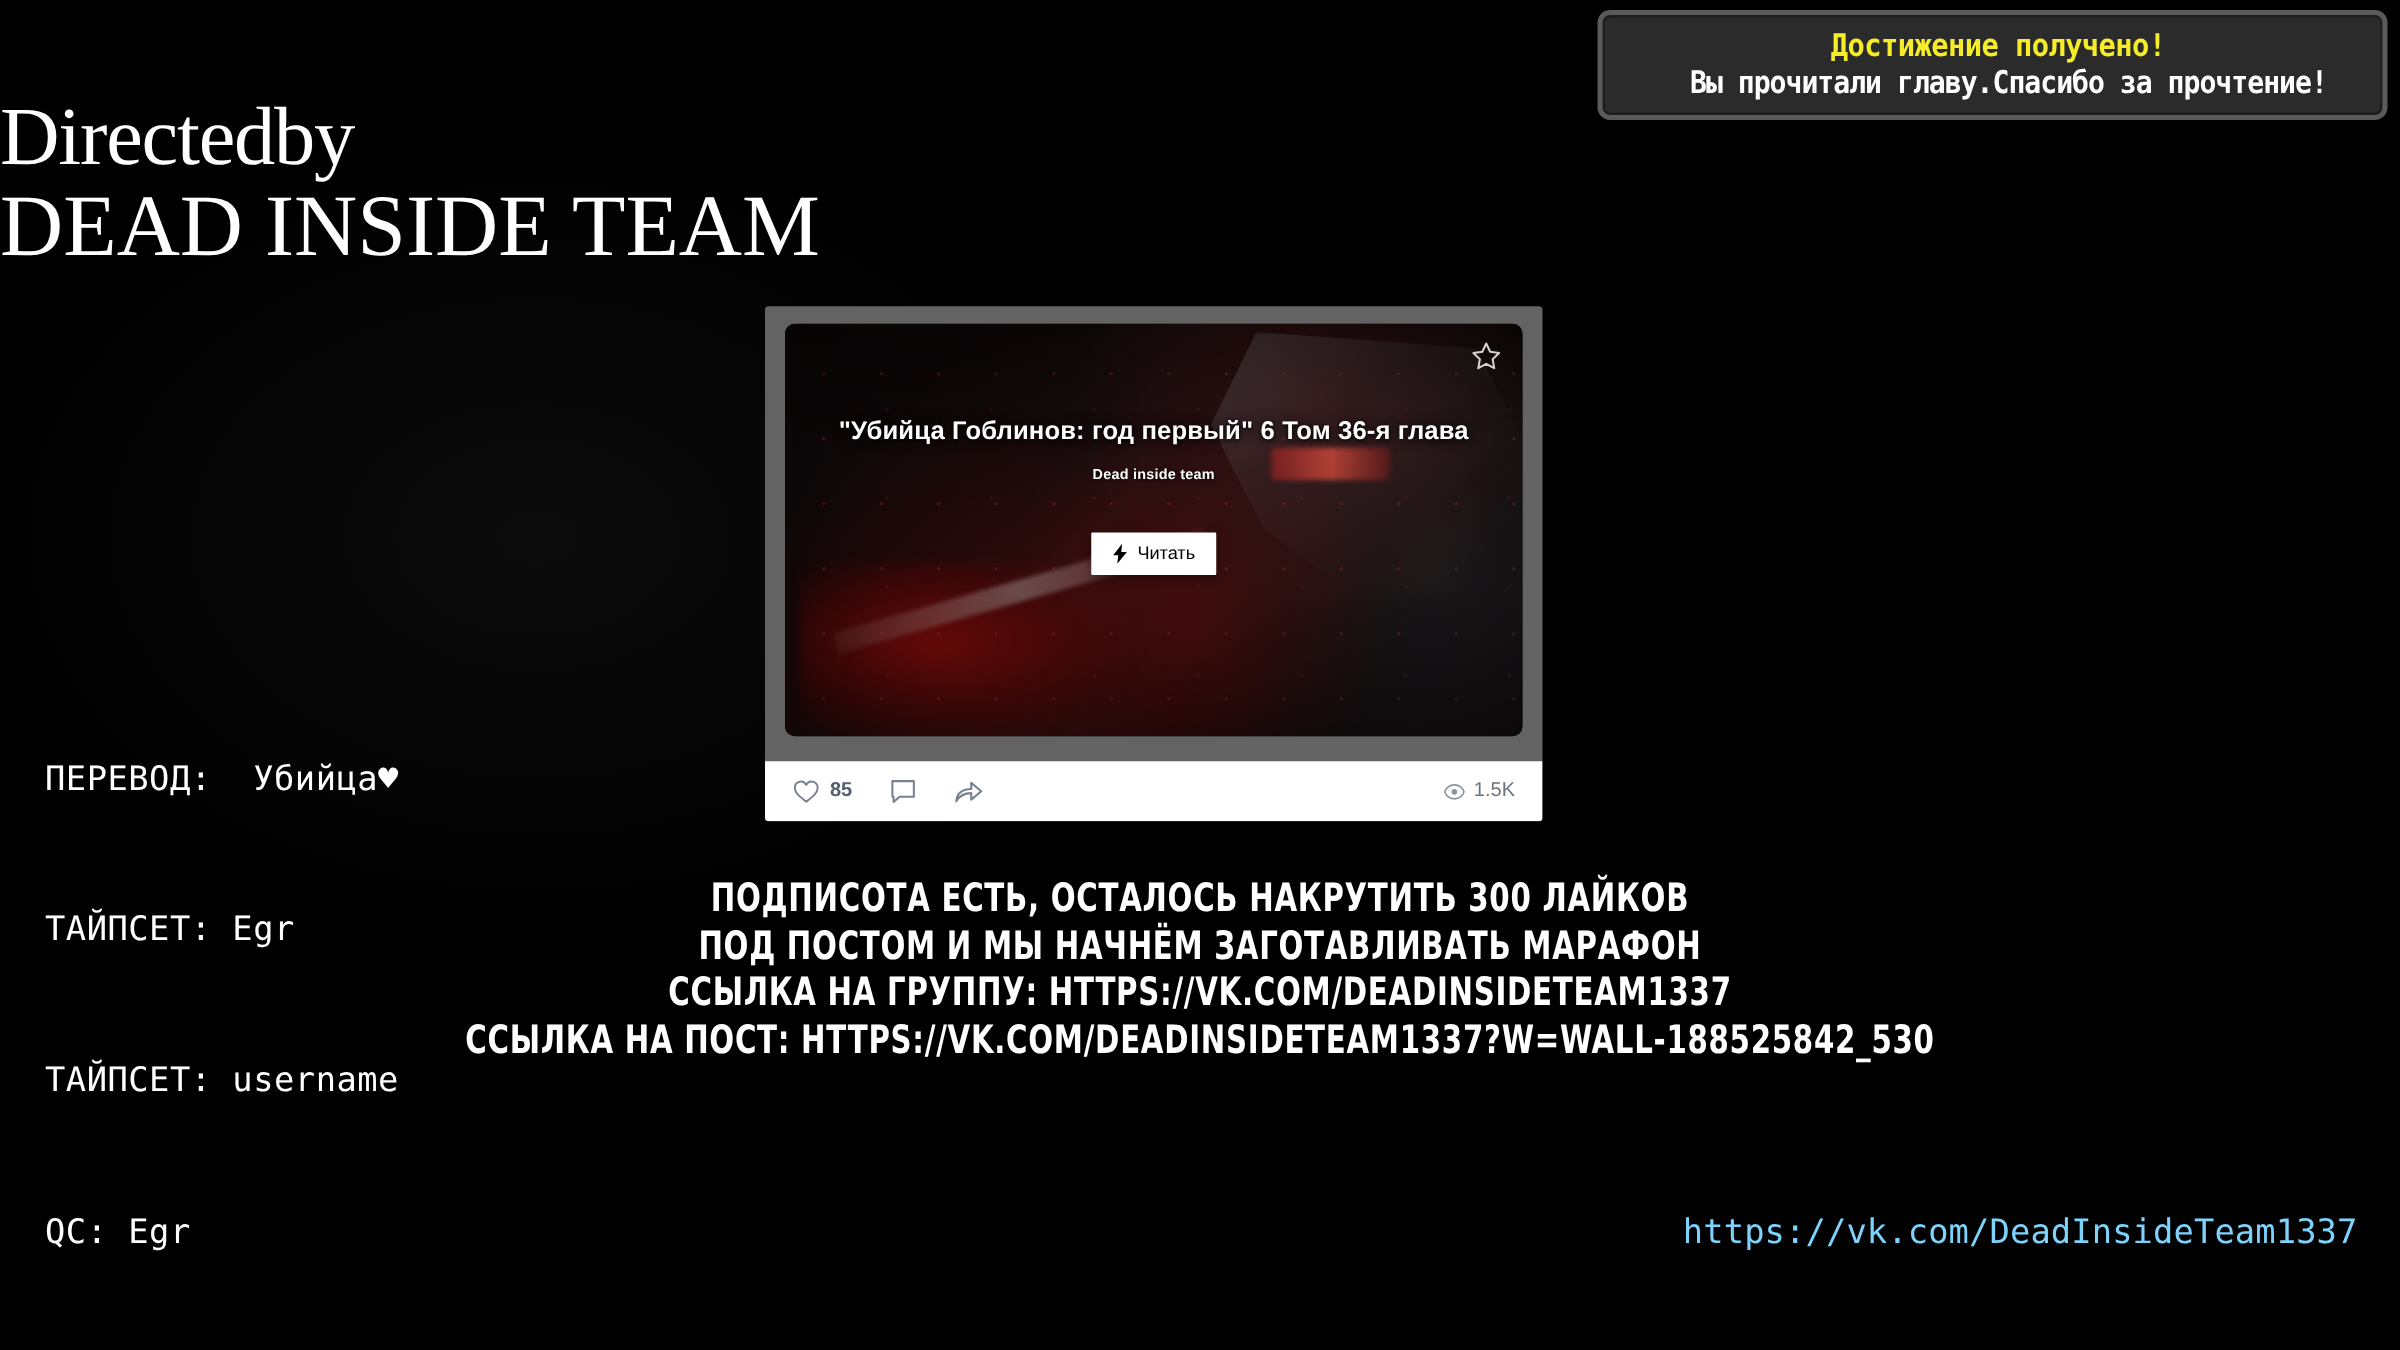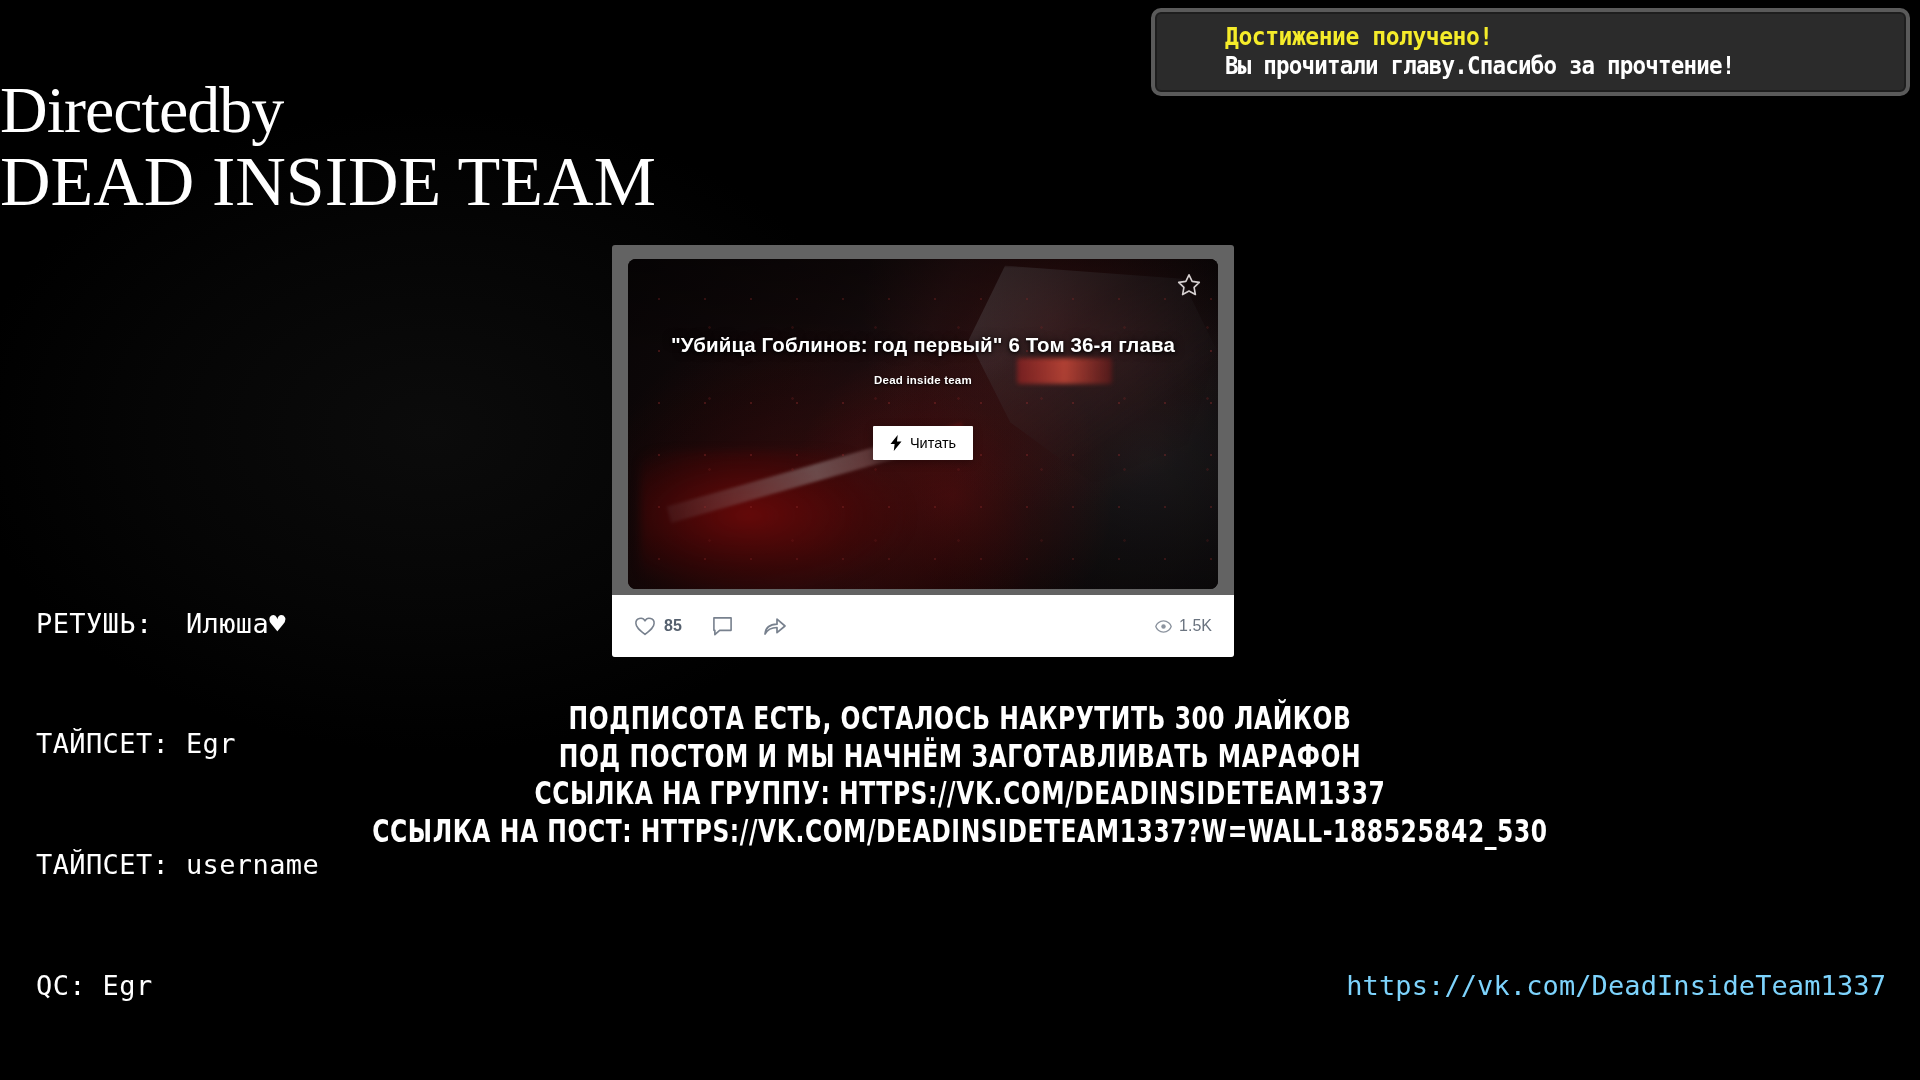"Достижение получено!" .toast { text-align: none -> center; width: 759px -> 632px }
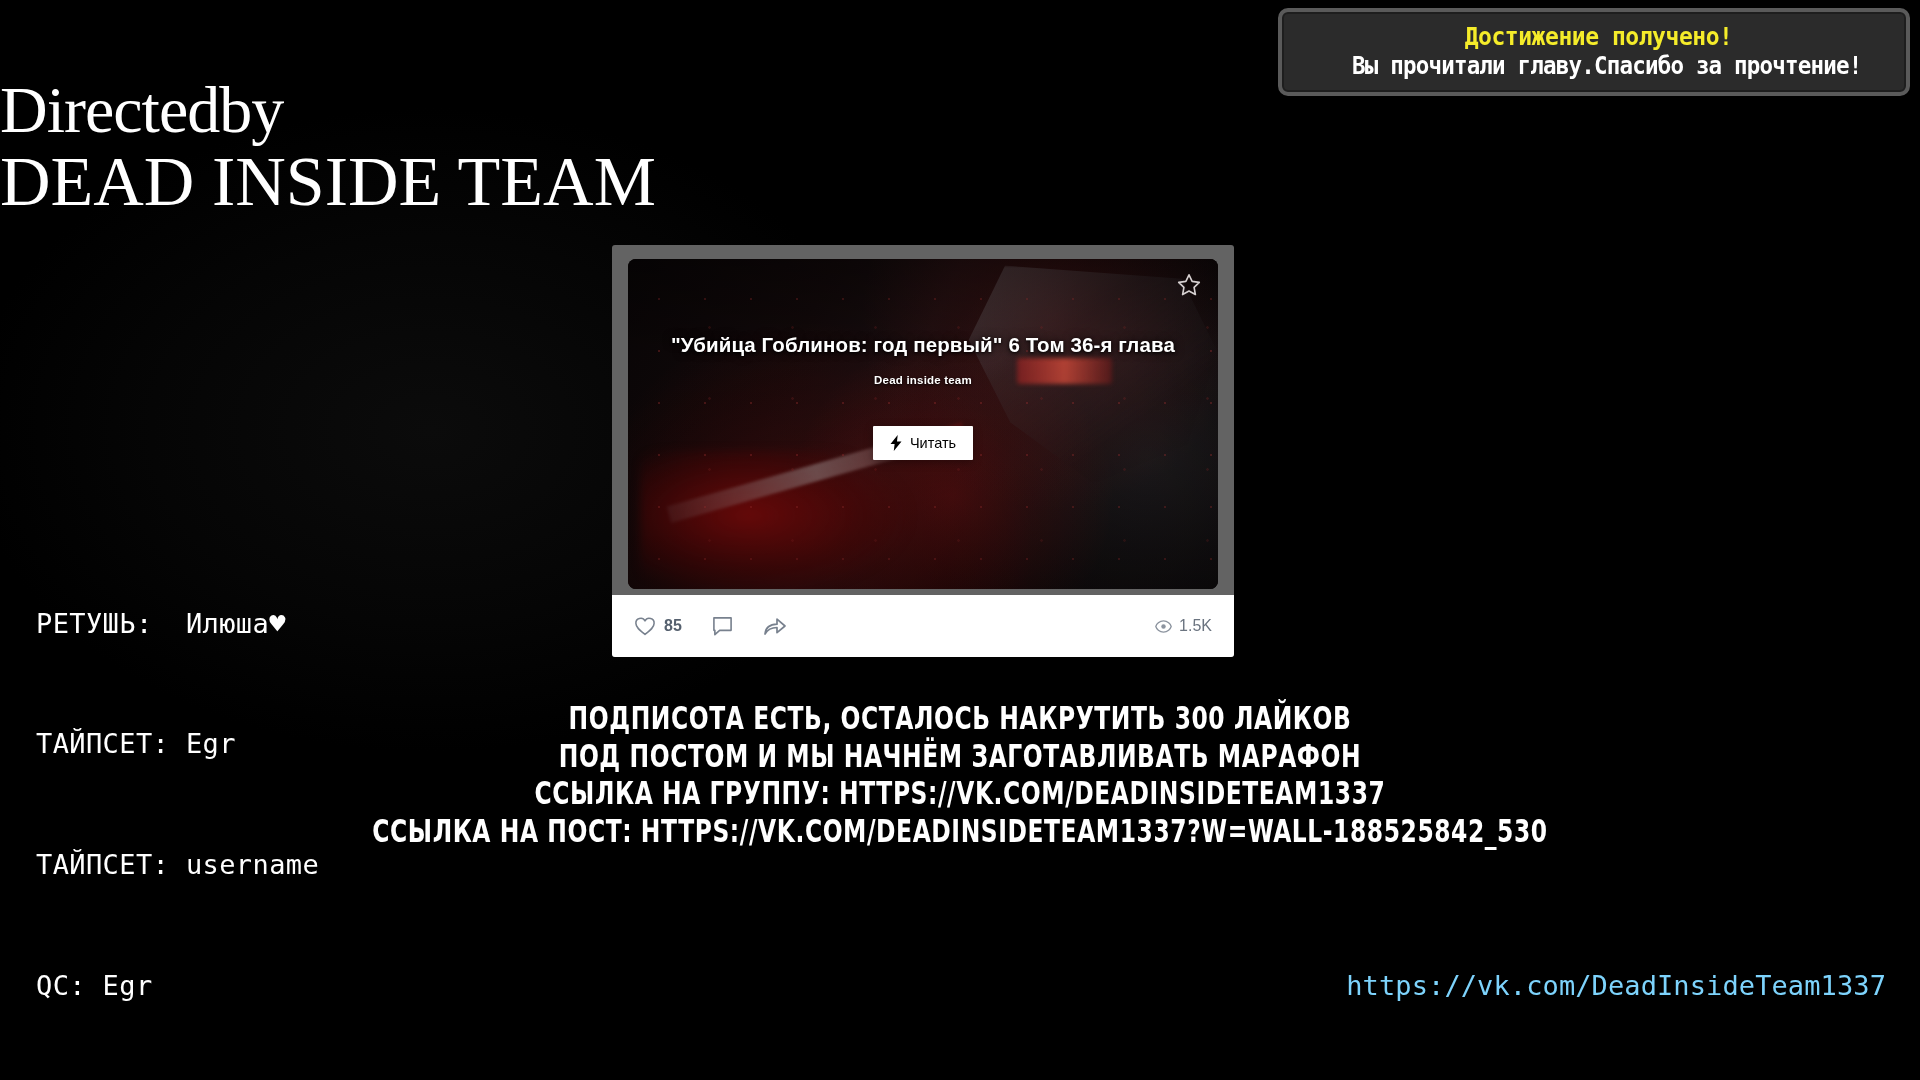"РЕТУШЬ: Илюша♥" div { text: РЕТУШЬ:  Илюша -> ПЕРЕВОД:  Убийца }
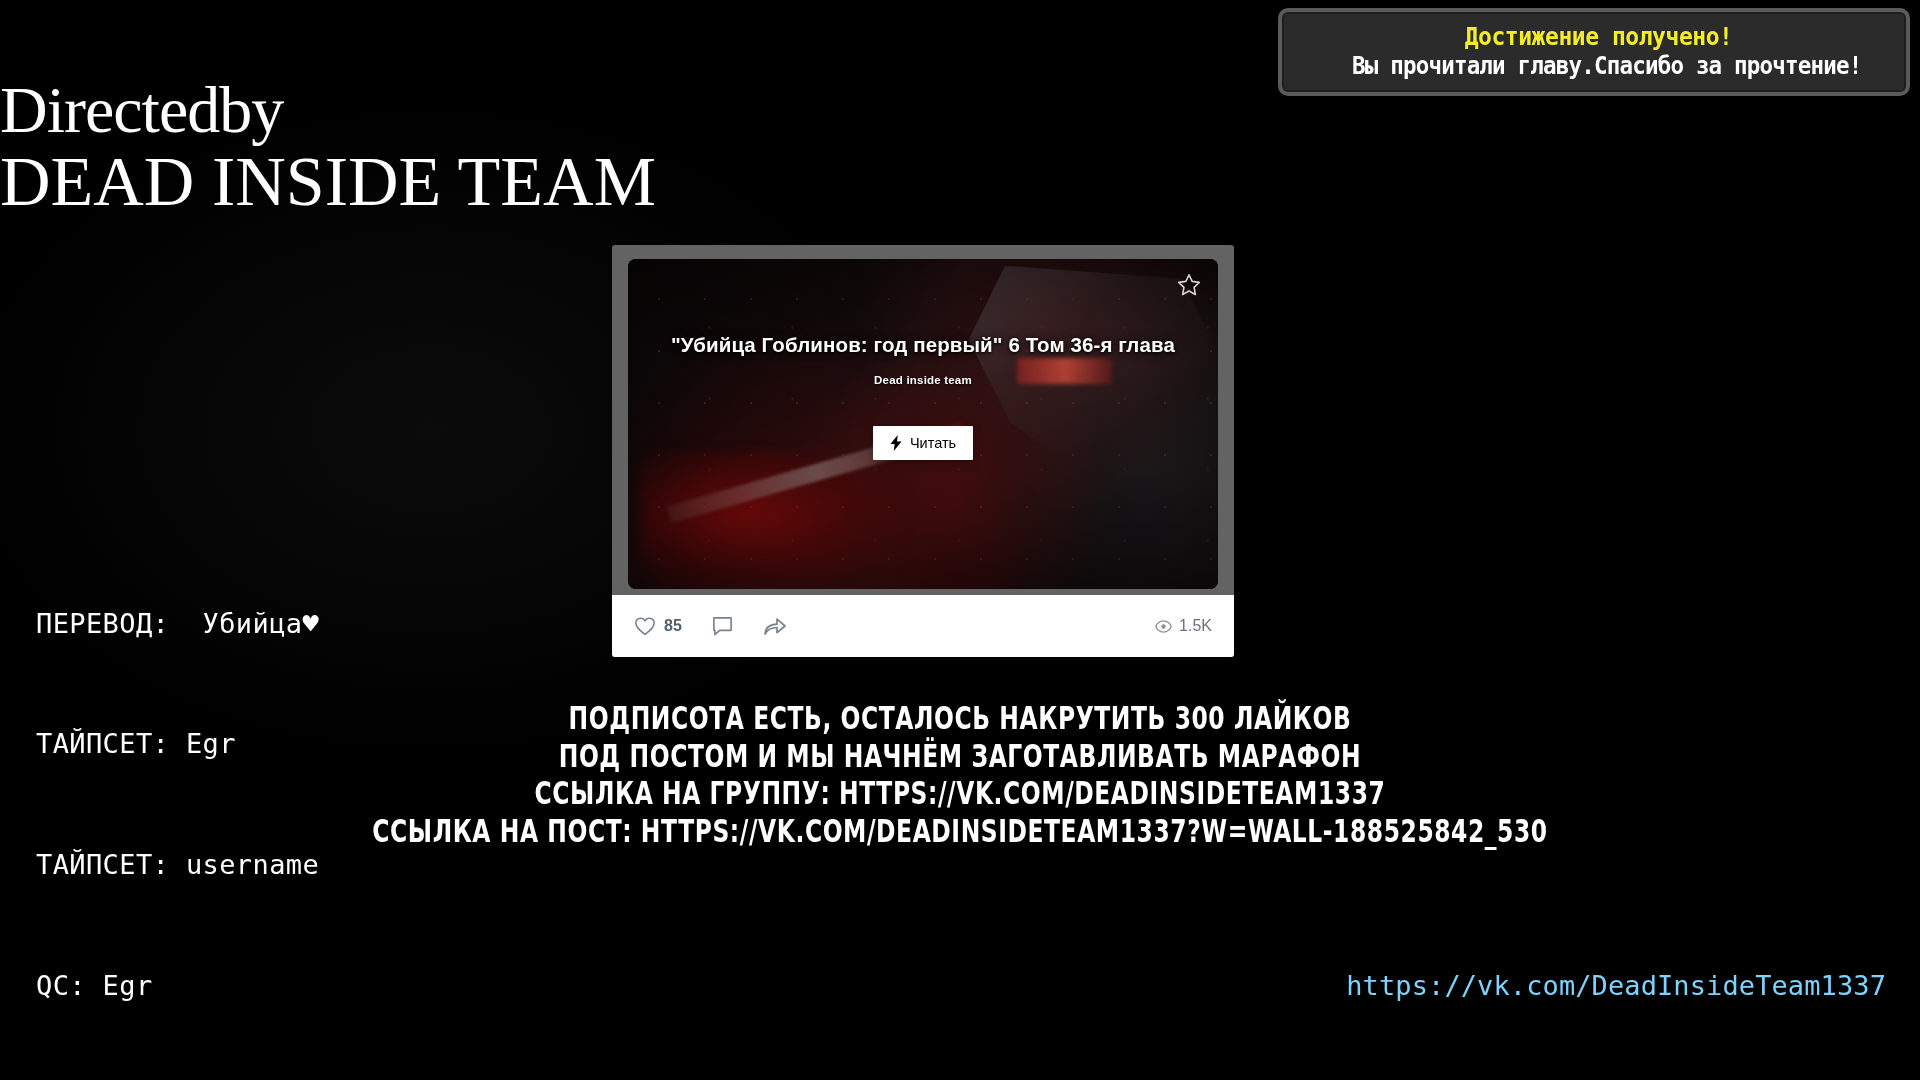"85" .vk-stats { height: 62px -> 48px }
